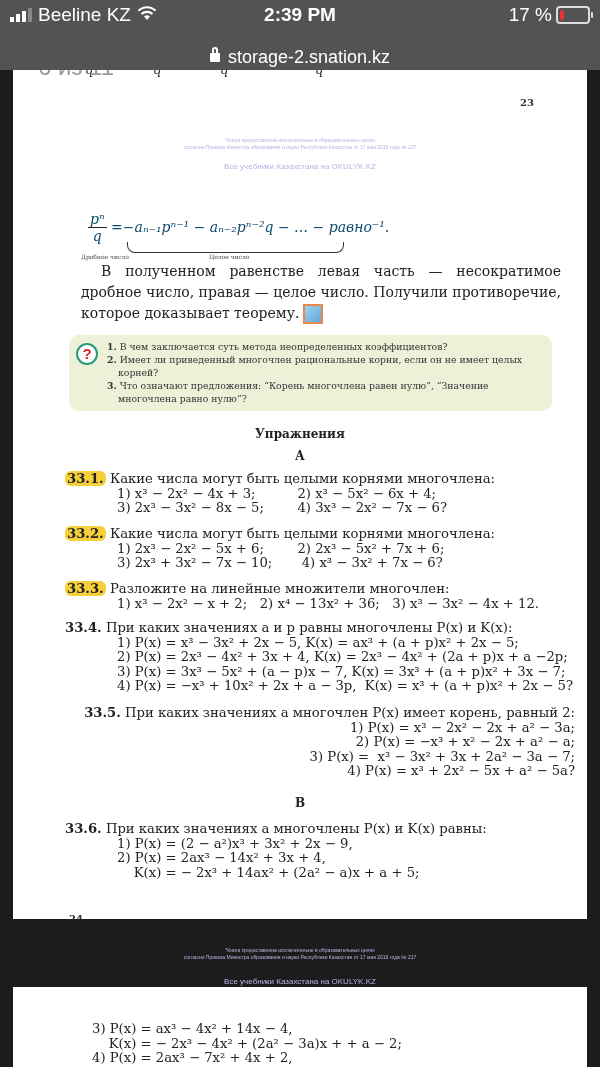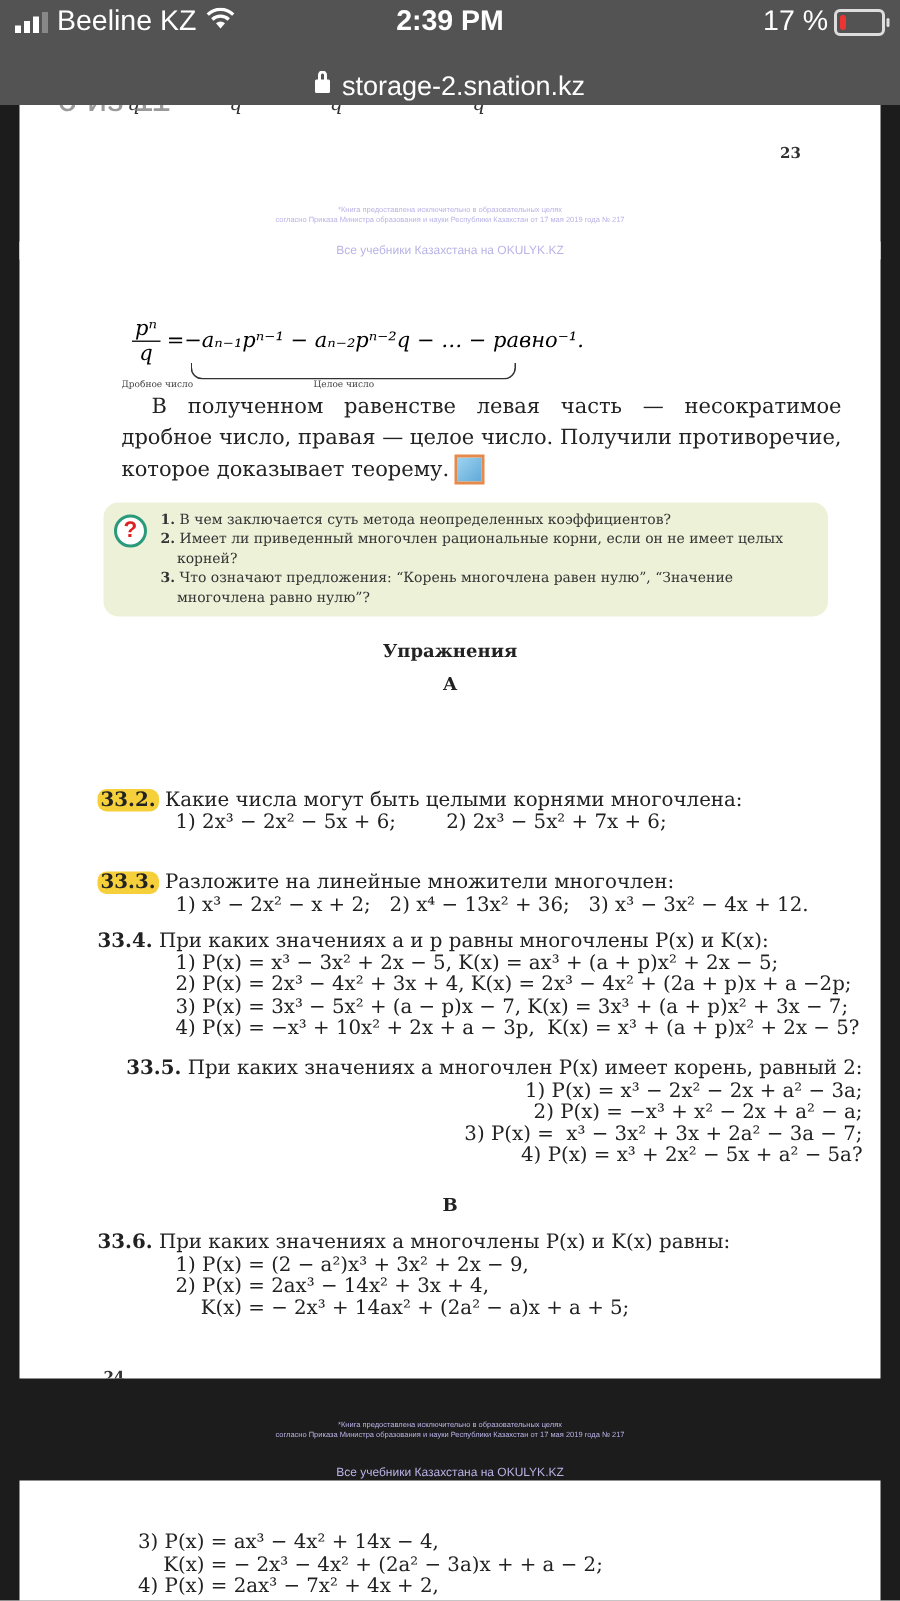"pⁿ" .formula { color: #000000 -> #0c4a6e }
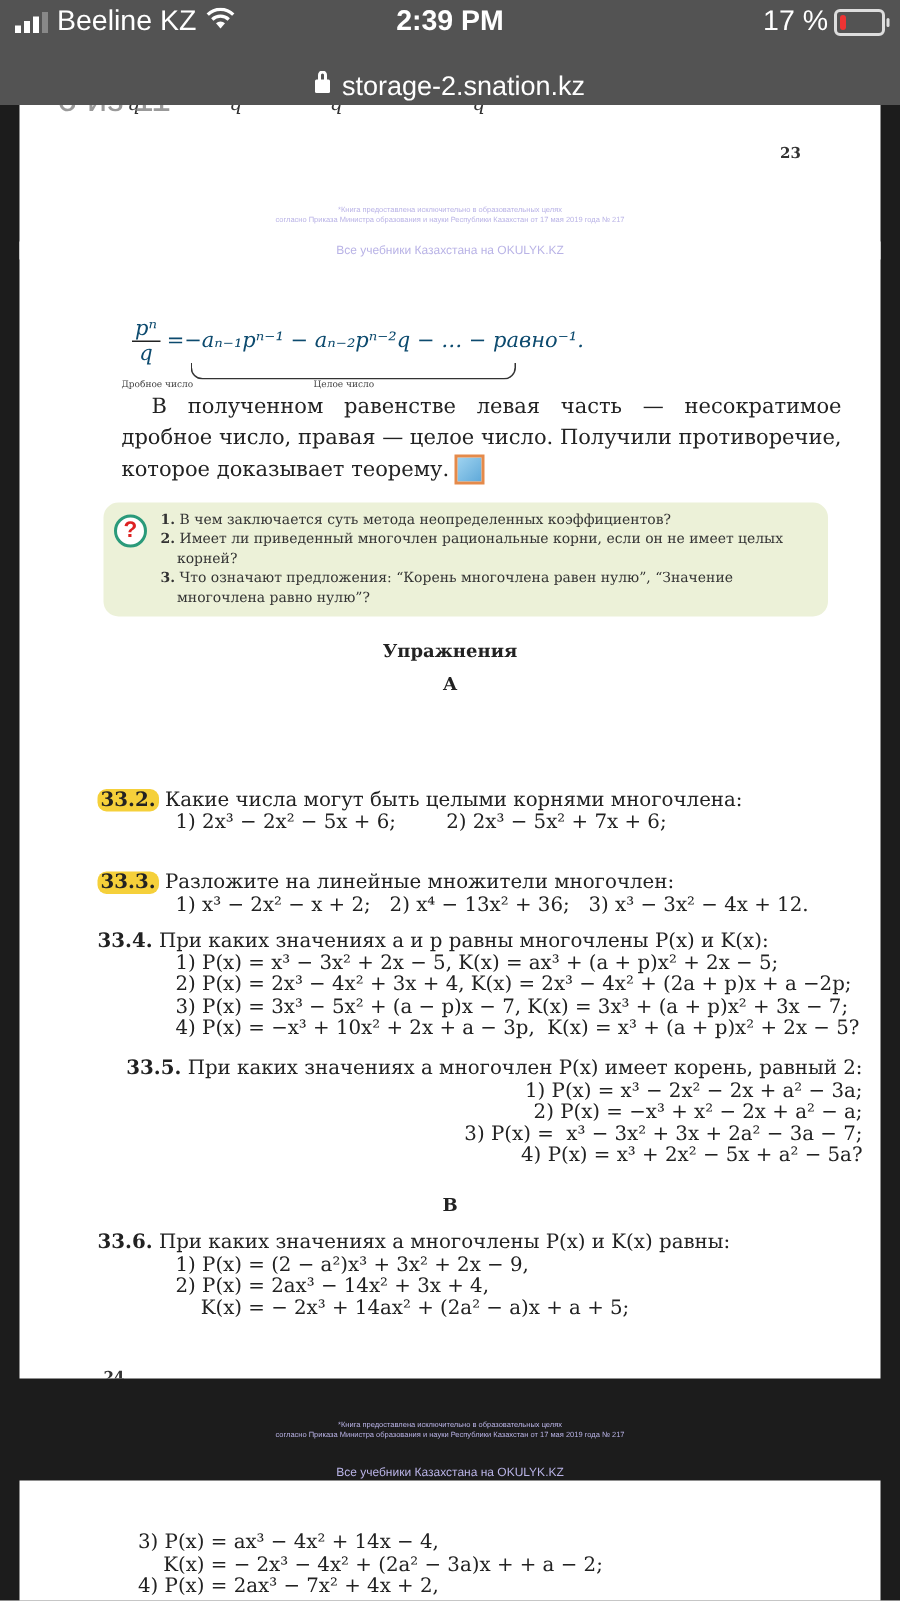"33.1. Какие числа могут быть" div.ex { html: none -> <div> <div><span>33.1.</span> <span>Какие числа могут быть целыми корнями многочлена:</span></div> <div>1) x³ − 2x² − 4x + 3; 2) x³ − 5x² − 6x + 4;</div> <div>3) 2x³ − 3x² − 8x − 5; 4) 3x³ − 2x² − 7x − 6?</div> </div> }
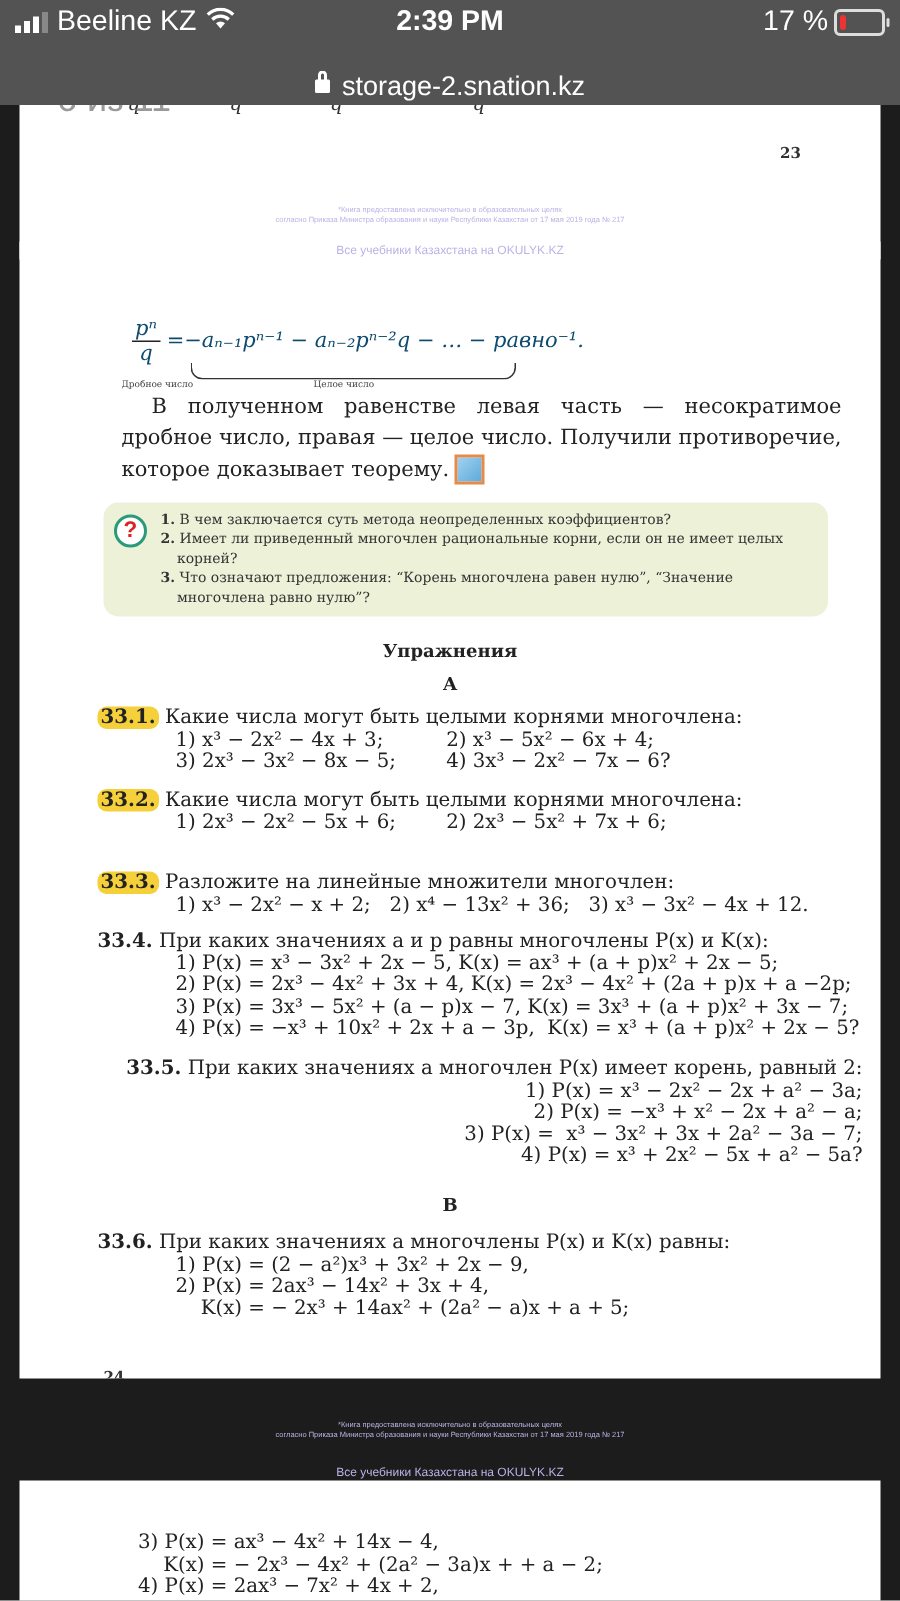"3) 2x³ + 3x² −" div.row { html: none -> <div>3) 2x³ + 3x² − 7x − 10; 4) x³ − 3x² + 7x − 6?</div> }
